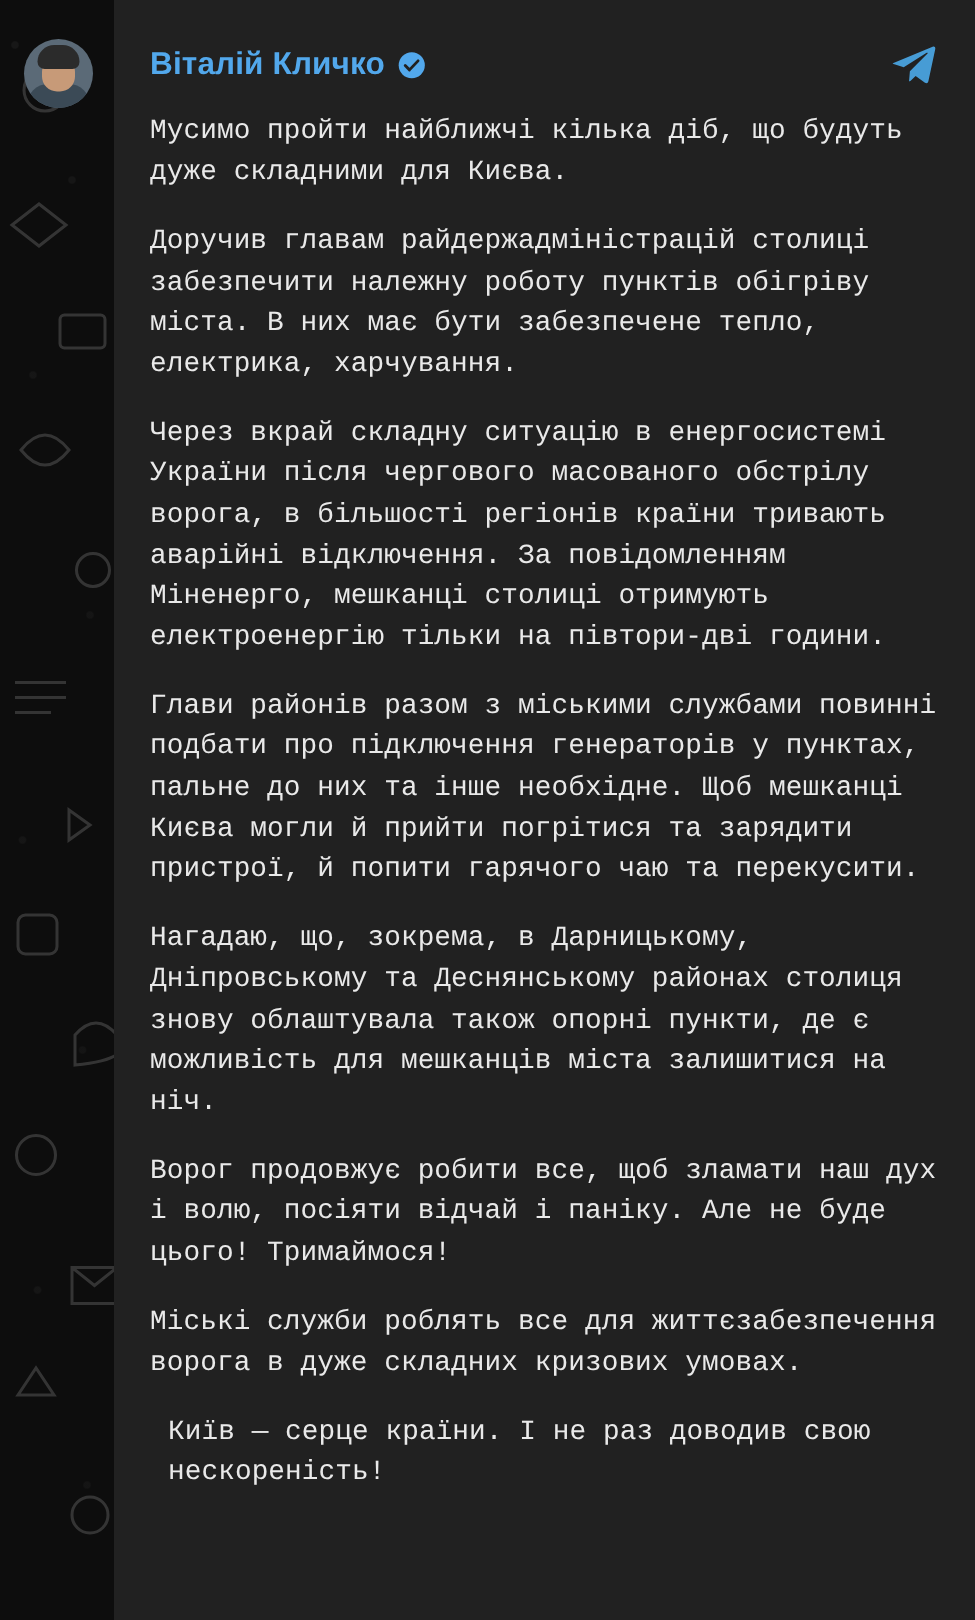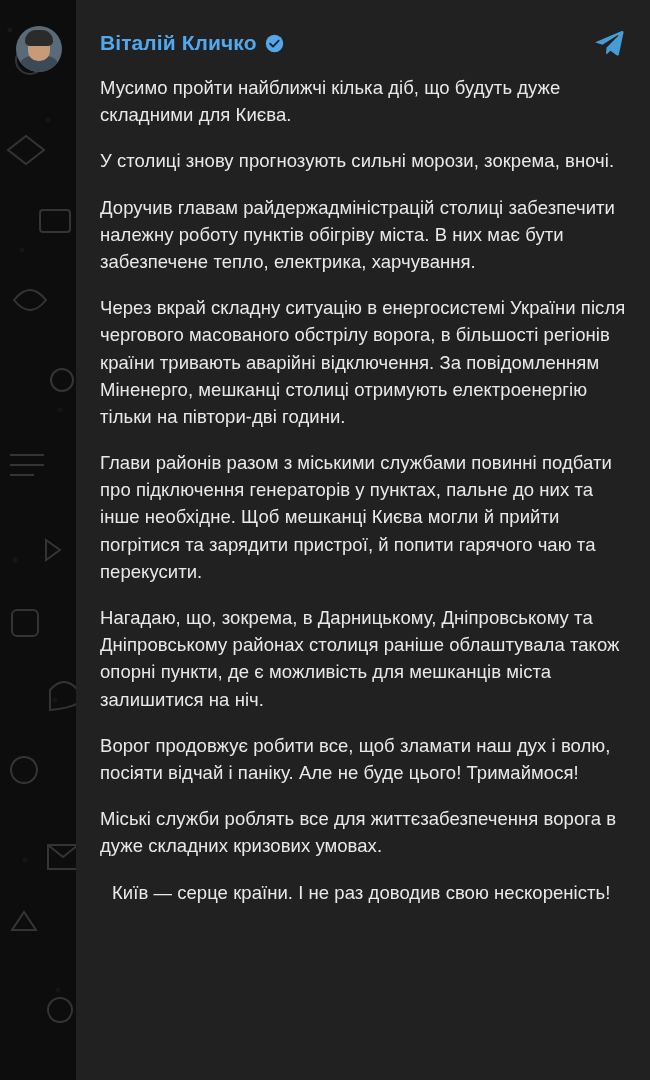"Мусимо пройти найближчі кілька діб," .msg-text p { font-family: none -> Liberation Mono, monospace }
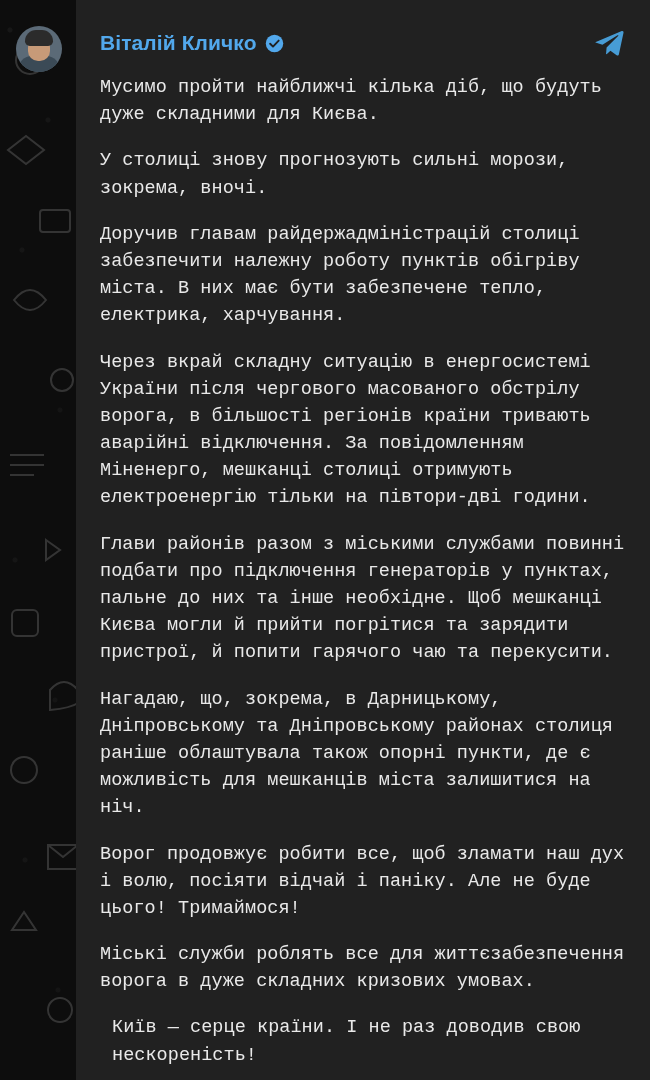"У столиці знову прогнозують сильні" p { html: <p>У столиці знову прогнозують сильні морози, зокрема, вночі.</p> -> none }
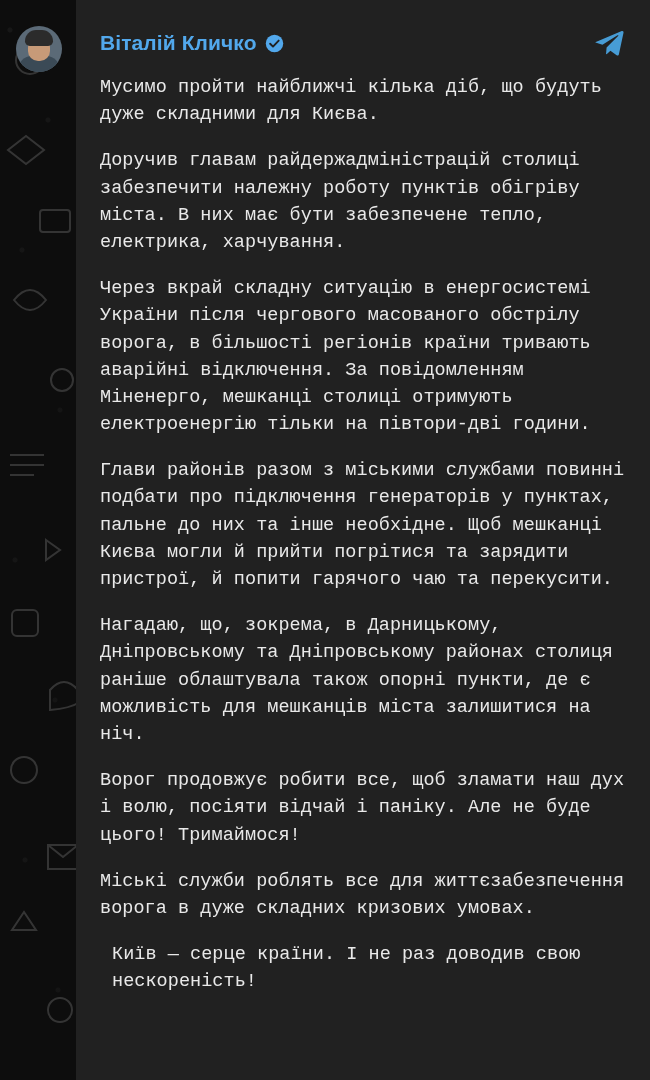"Нагадаю, що, зокрема, в Дарницькому," p { text: Дніпровському районах столиця раніше -> Деснянському районах столиця знову }
